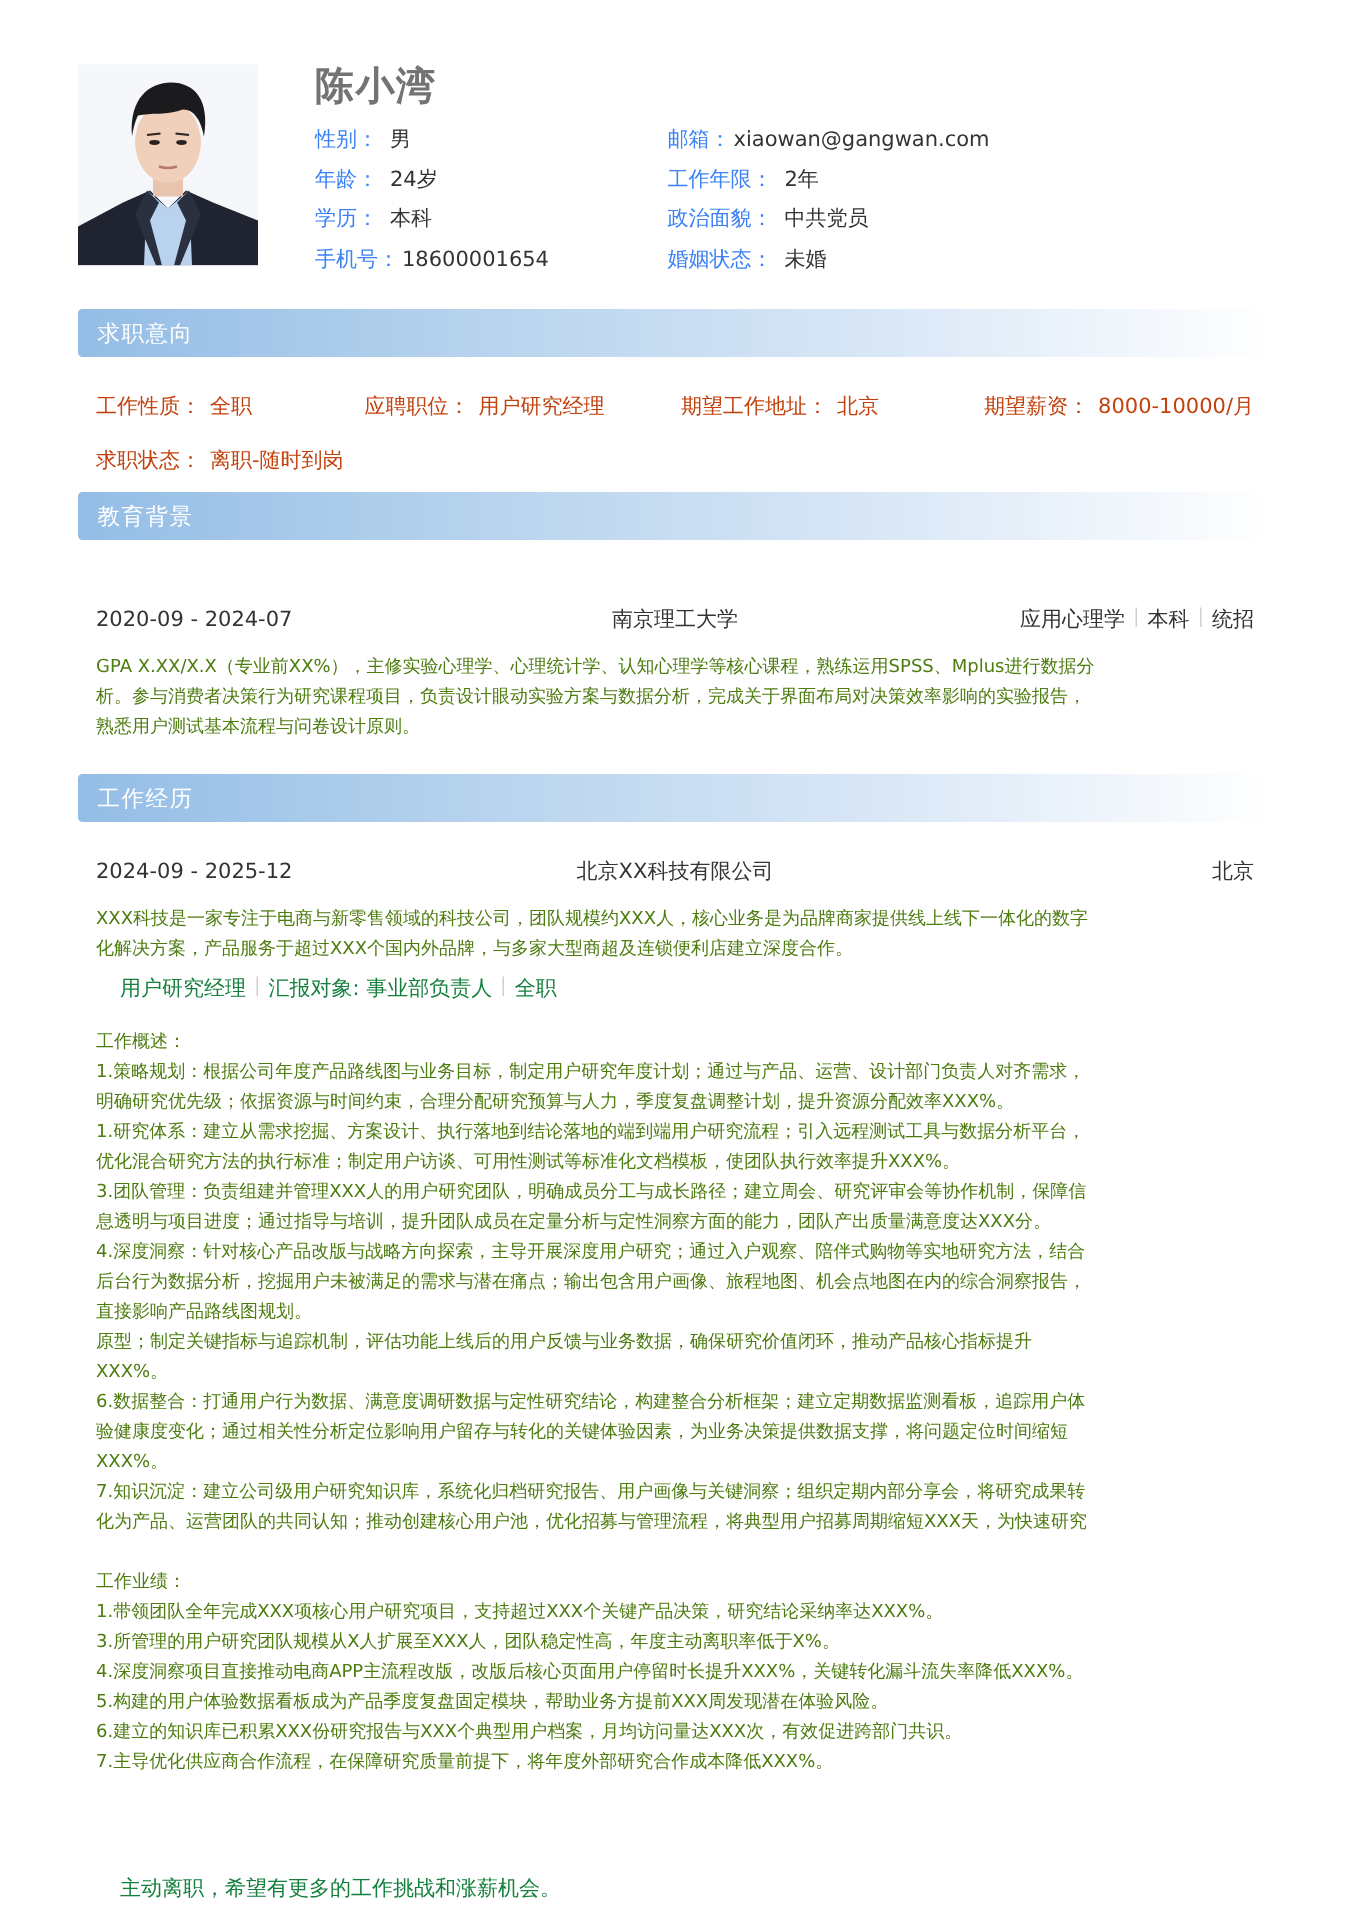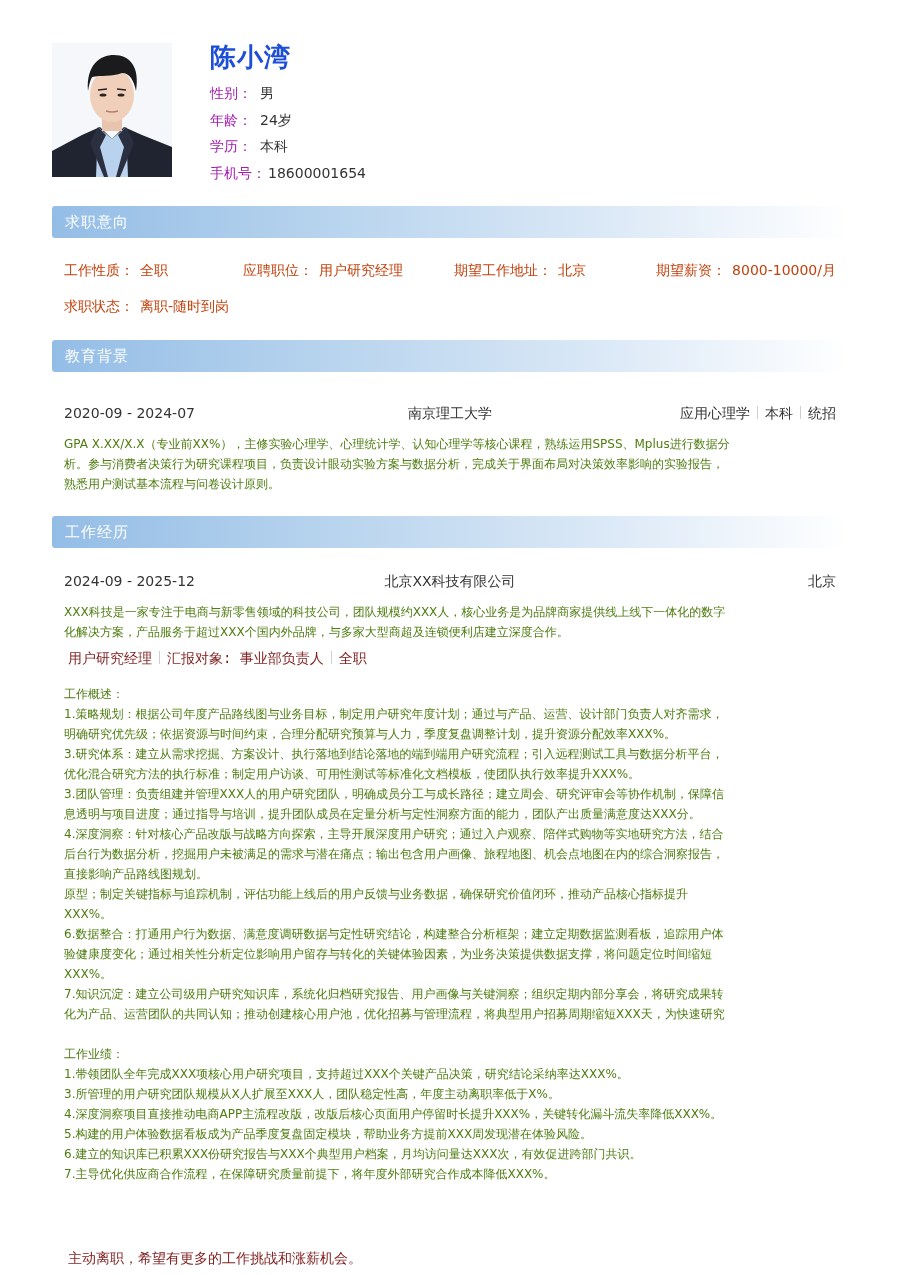"陈小湾" .name { color: #1d4ed8 -> #737373 }
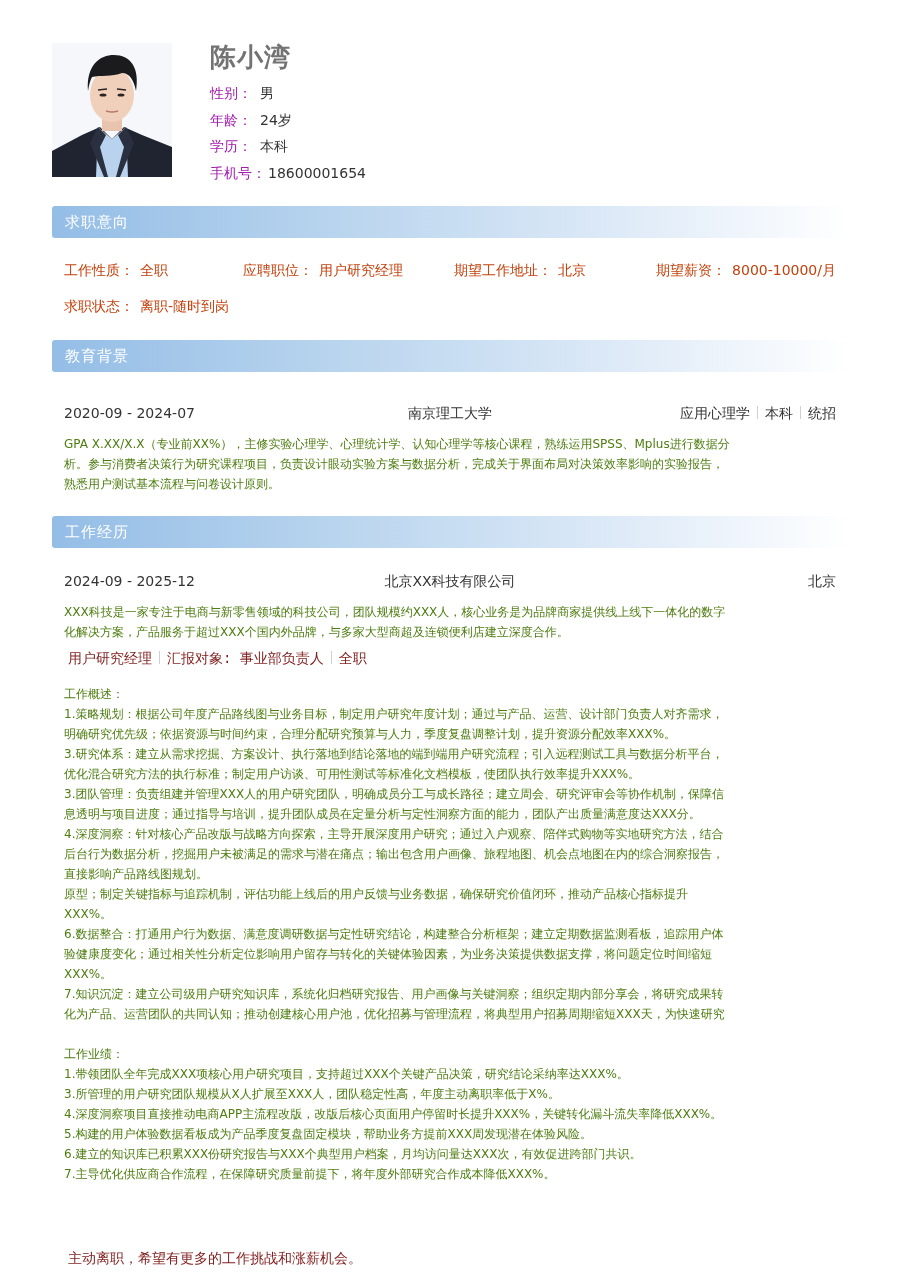"性别：" .info-row .lbl { color: #a21caf -> #3b82f6 }
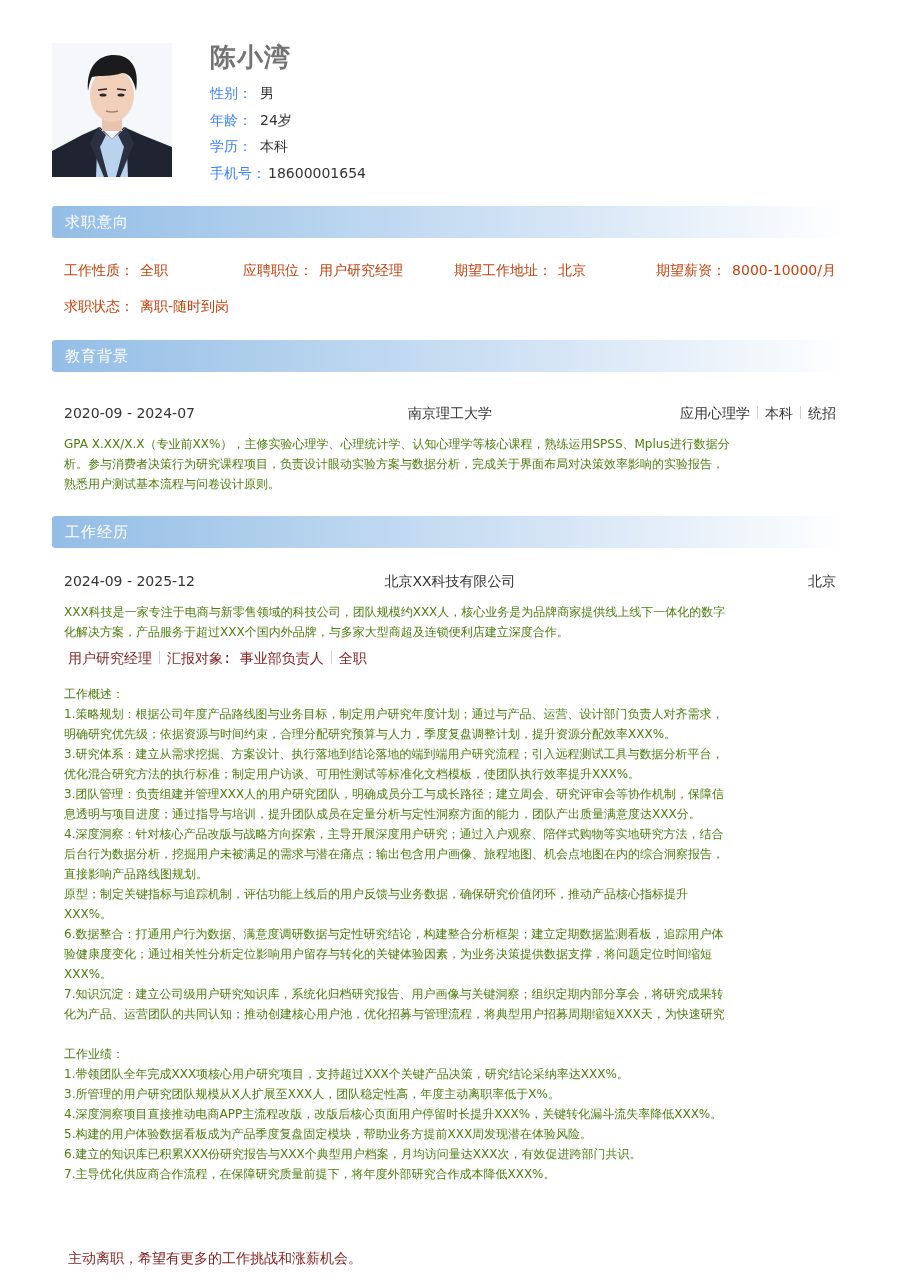"邮箱： xiaowan@gangwan.com" div.info-col { html: none -> <div> <div><span>邮箱：</span><span>xiaowan@gangwan.com</span></div> <div><span>工作年限：</span><span>2年</span></div> <div><span>政治面貌：</span><span>中共党员</span></div> <div><span>婚姻状态：</span><span>未婚</span></div> </div> }
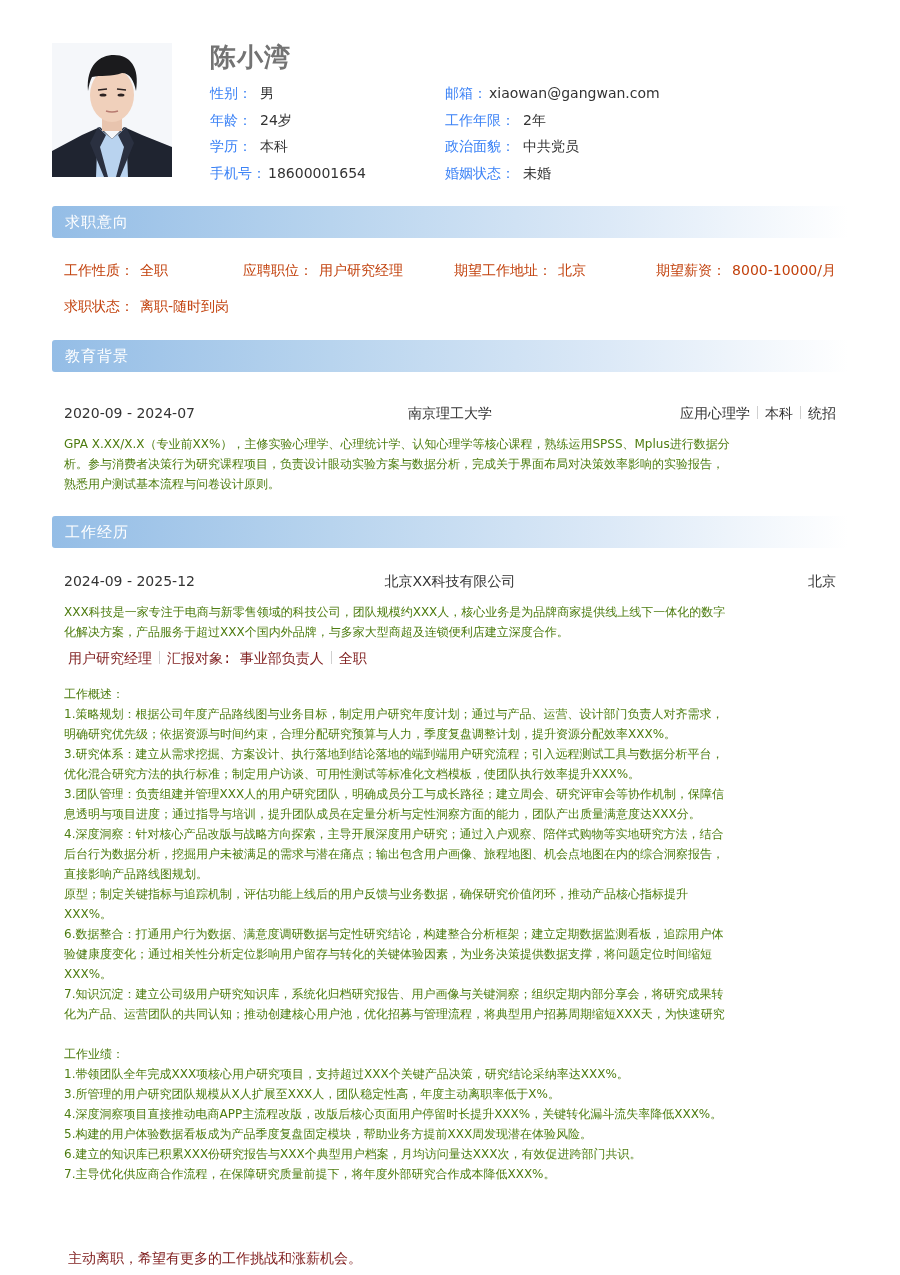"教育背景" div.section-bar { top: 340px -> 328px }
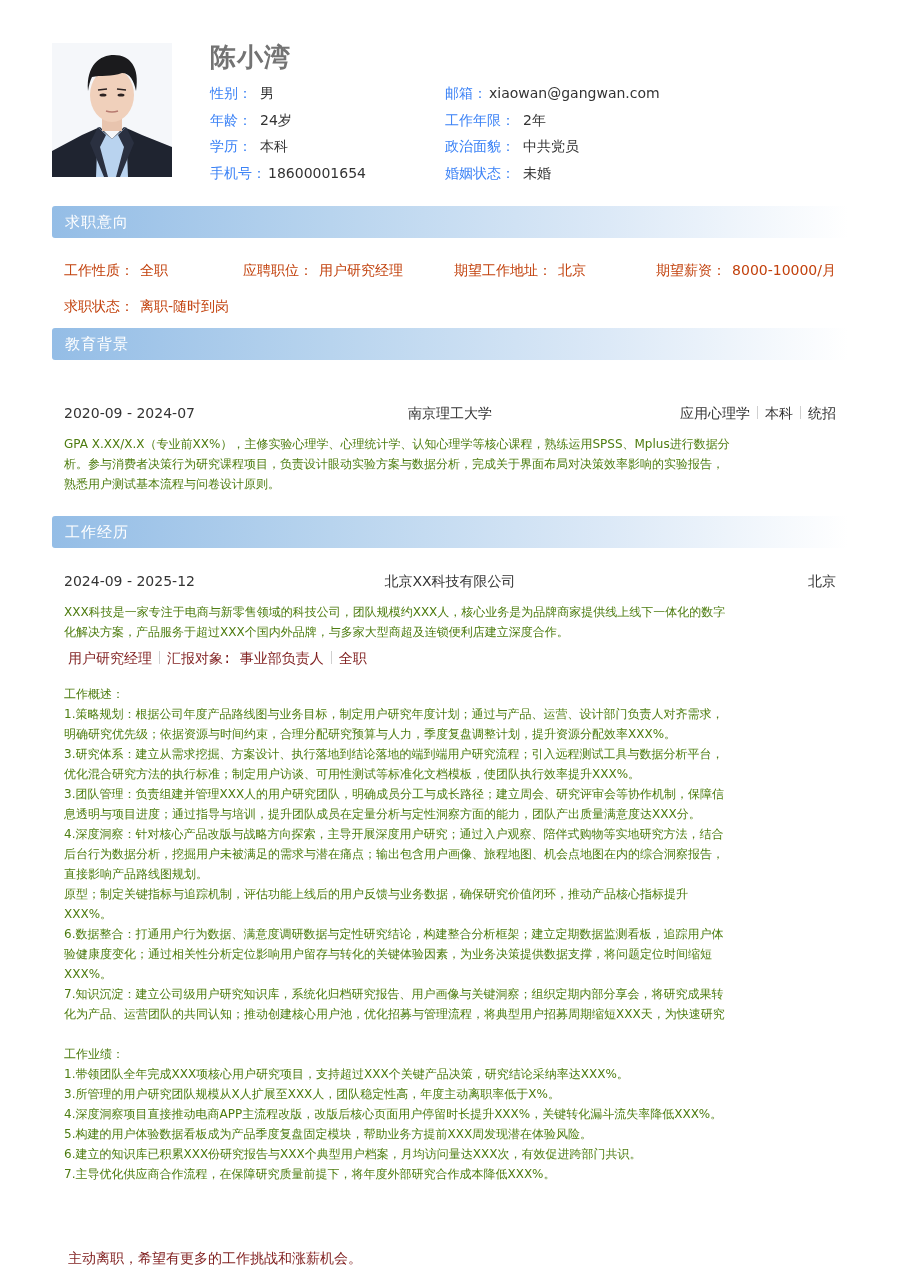"用户研究经理 汇报对象: 事业部负责人 全职" .line { color: #7f1d1d -> #15803d; font-family: Liberation Mono, monospace -> none; left: 68px -> 80px }
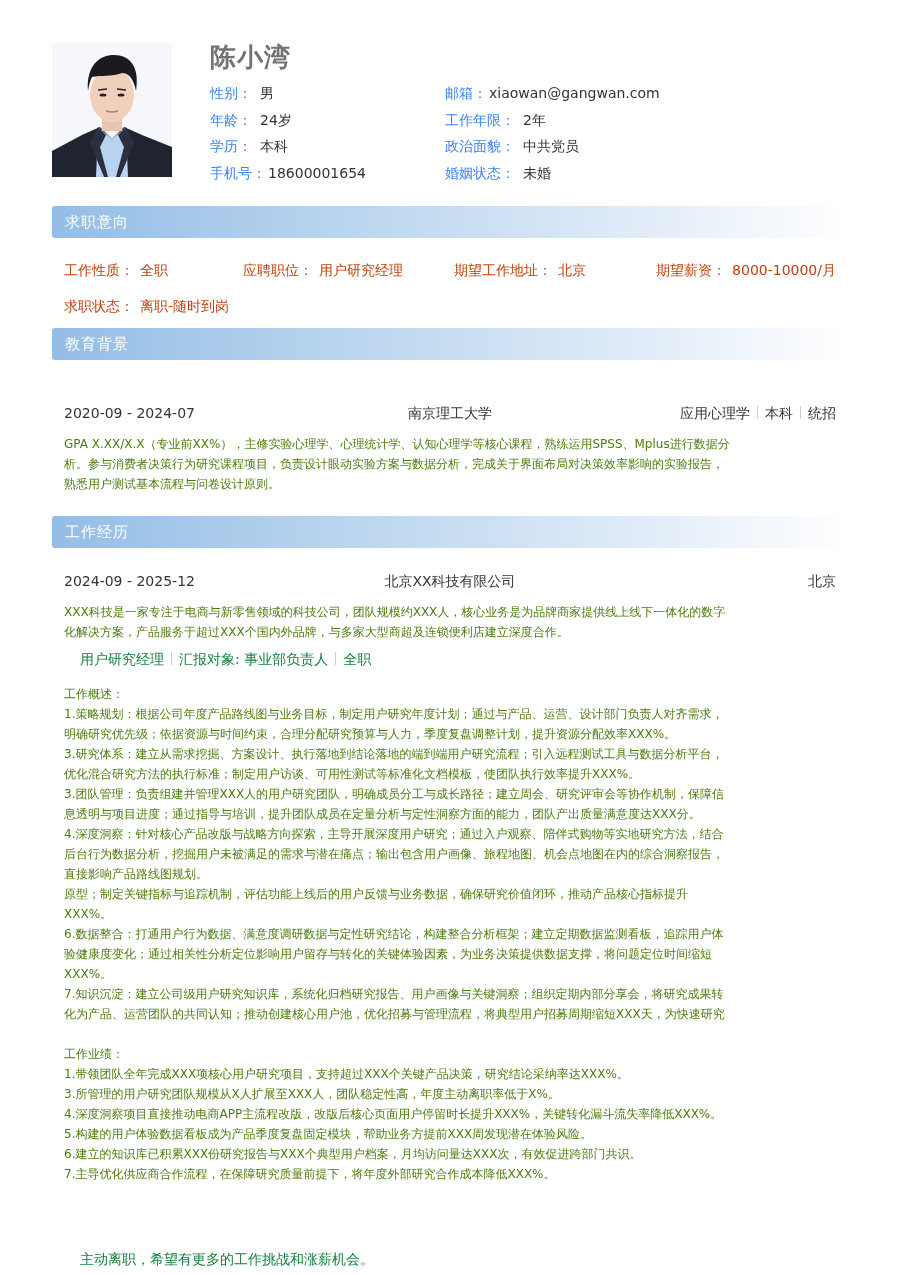"3.研究体系：建立从需求挖掘、方案设计、执行落地到结论落地的端到端用户研究流程；" div { text: 3 -> 1 }
